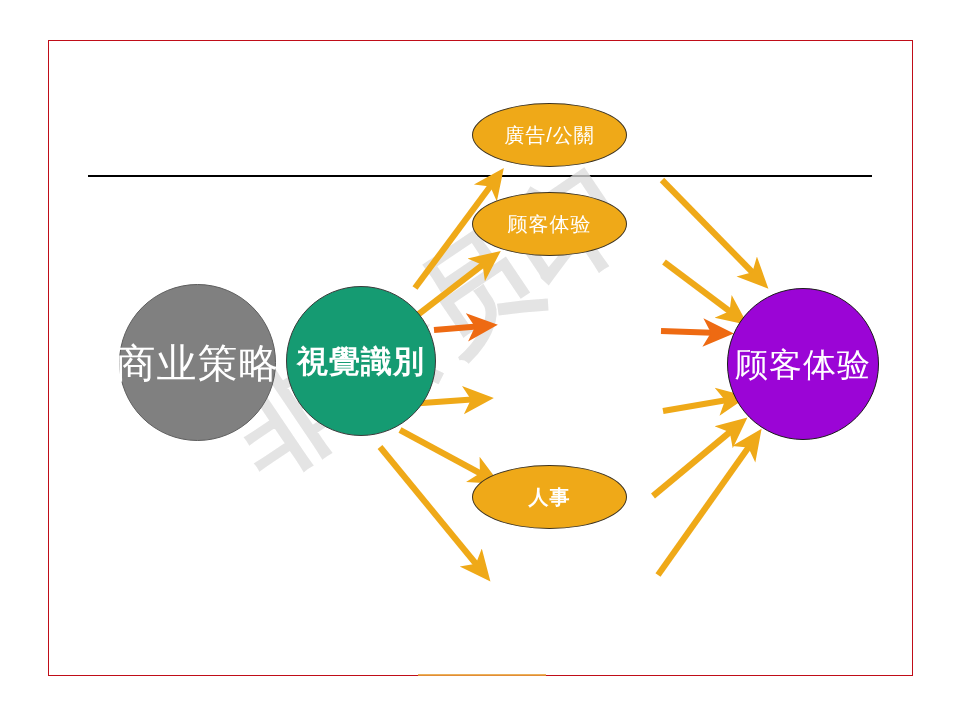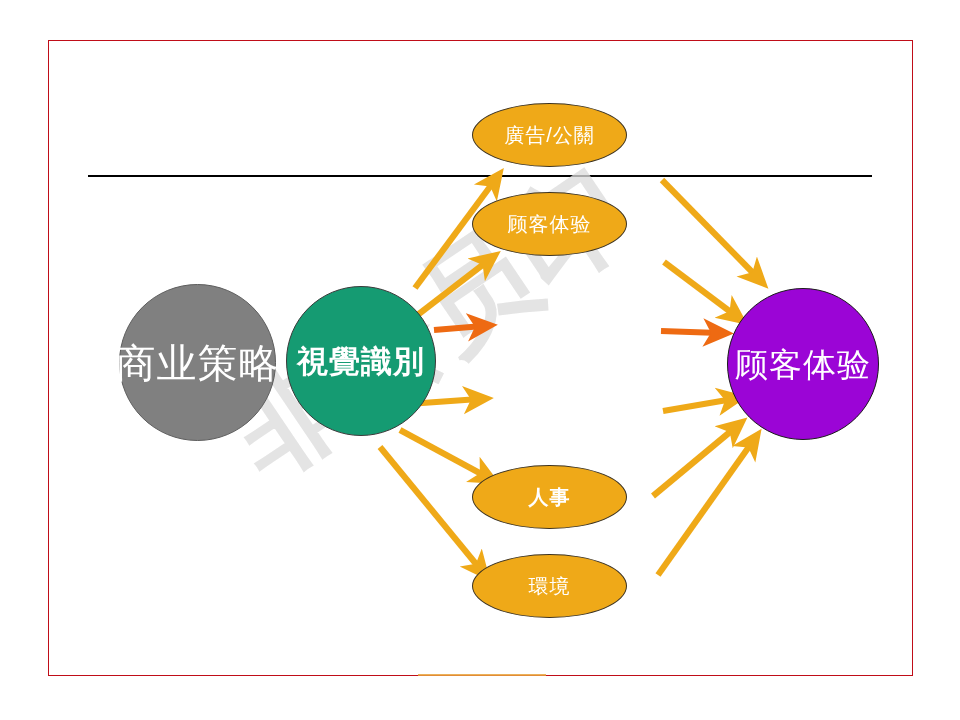"環境" div.node { html: <div> <span>環境</span> </div> -> none }
